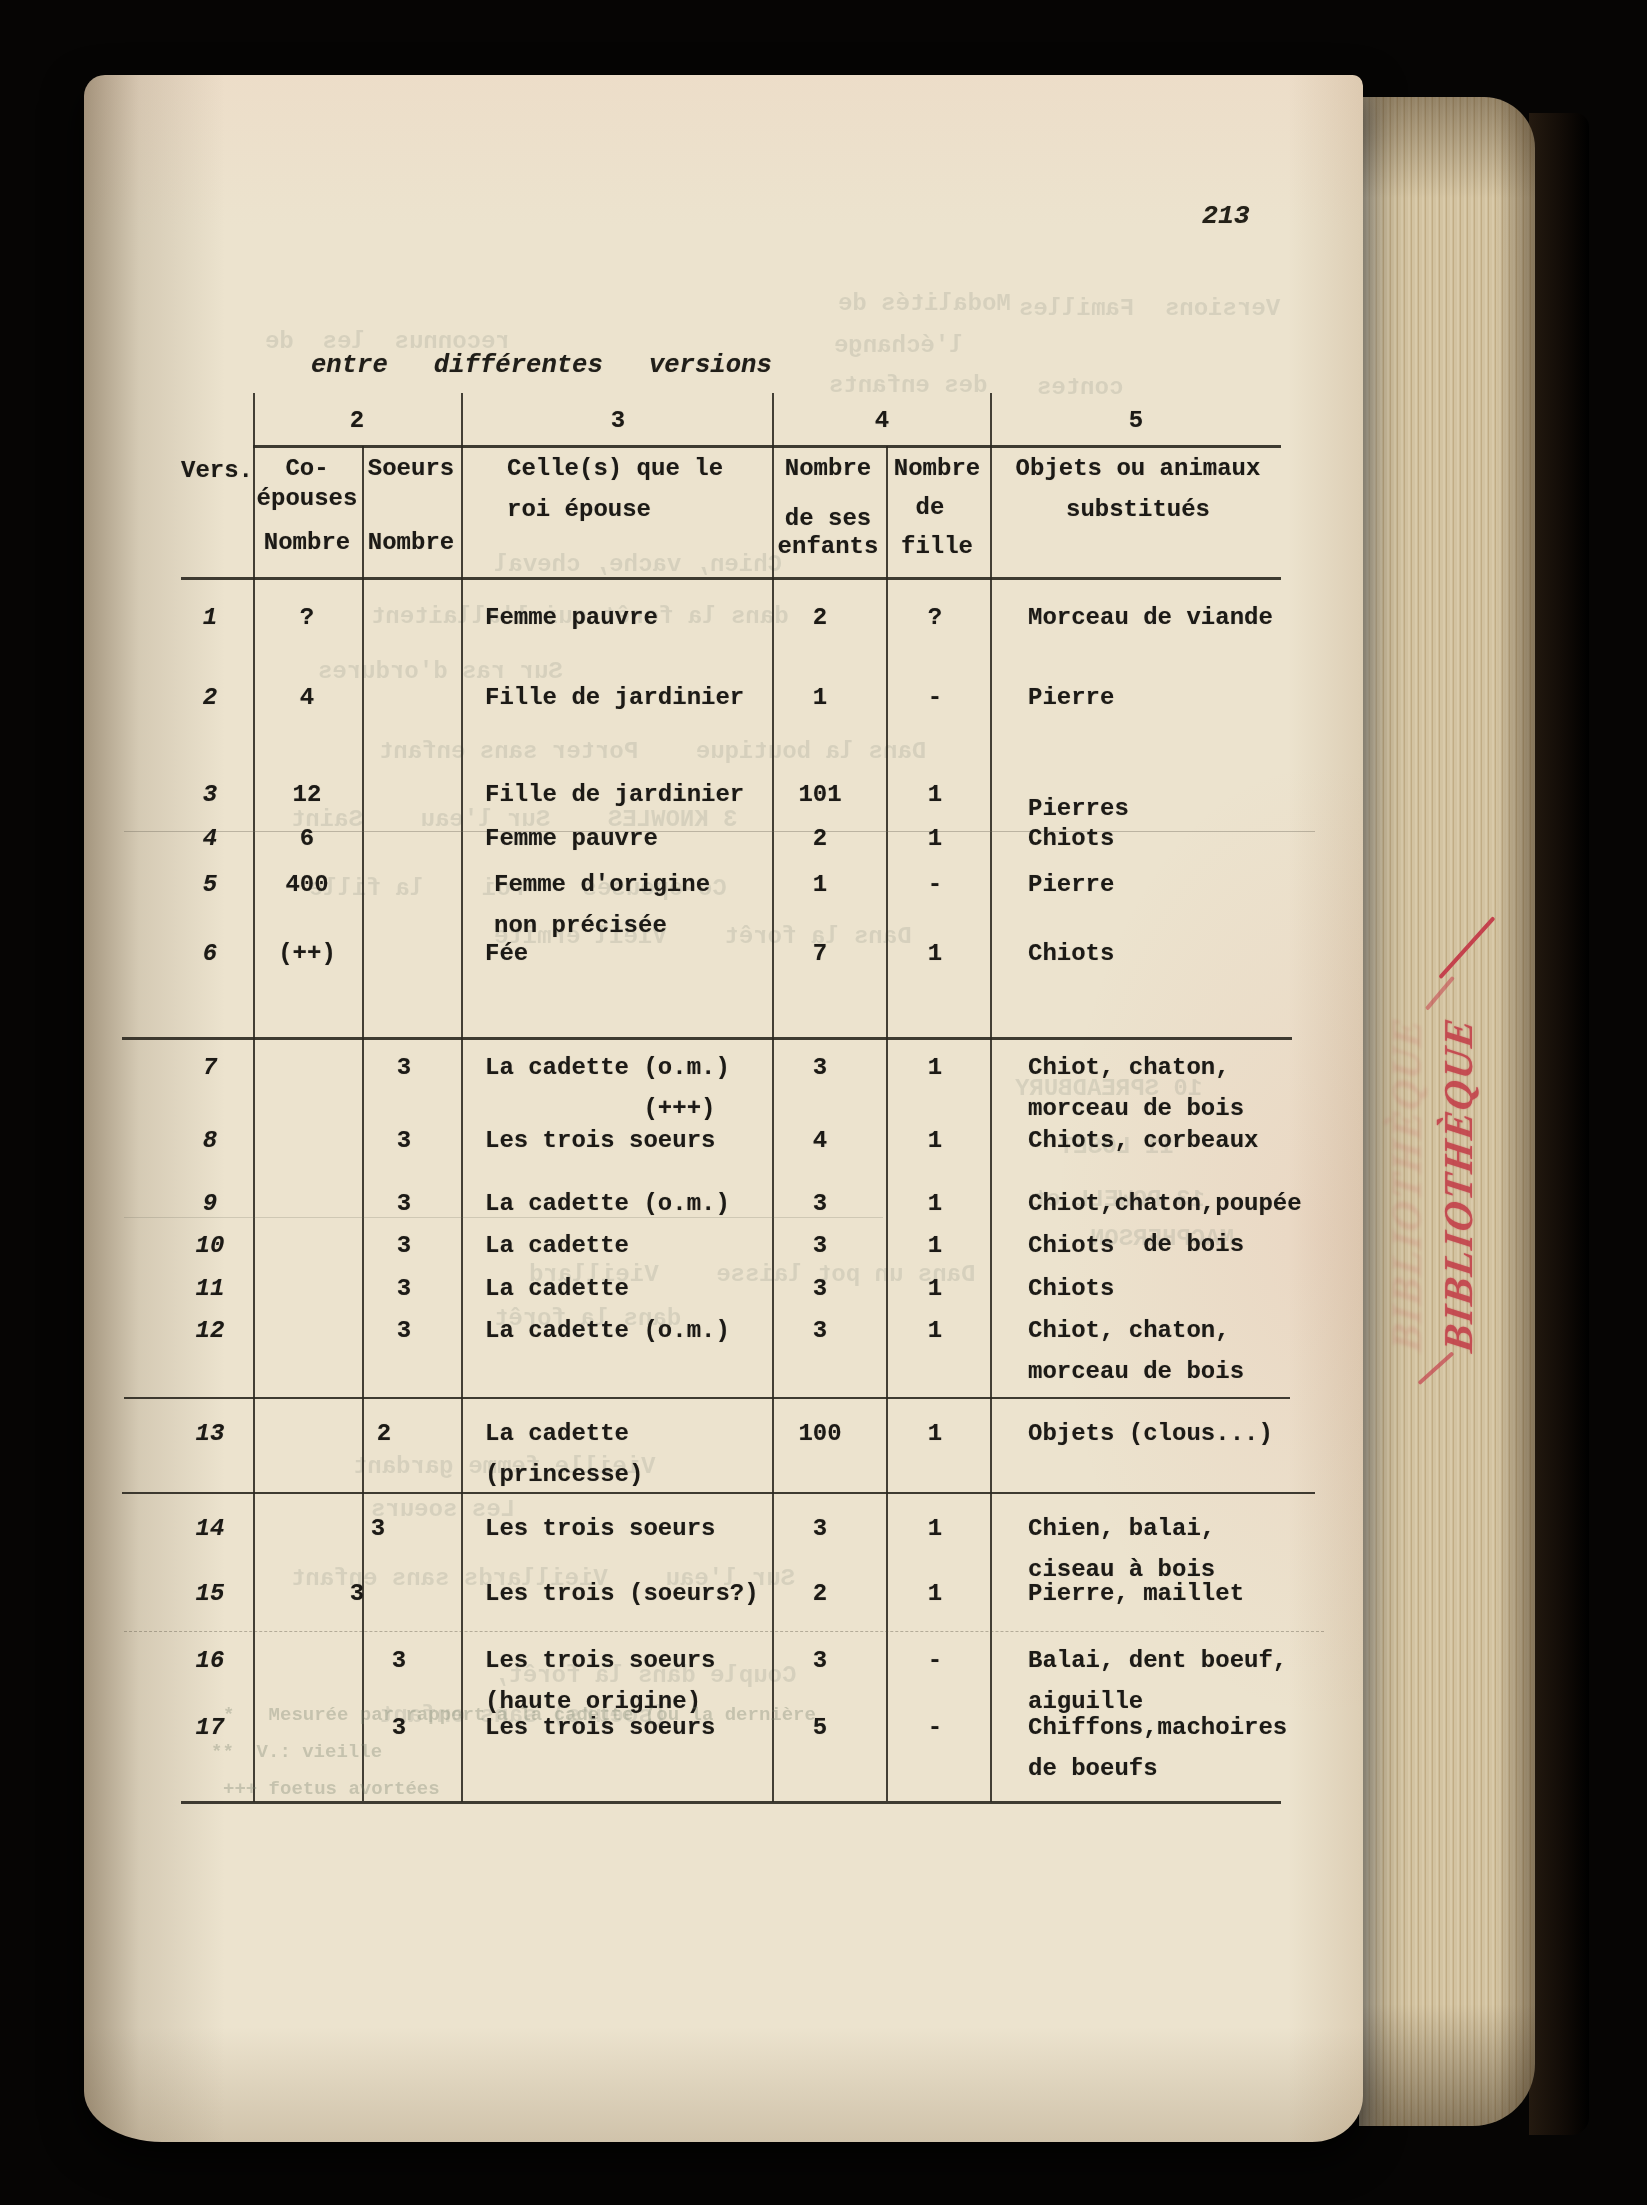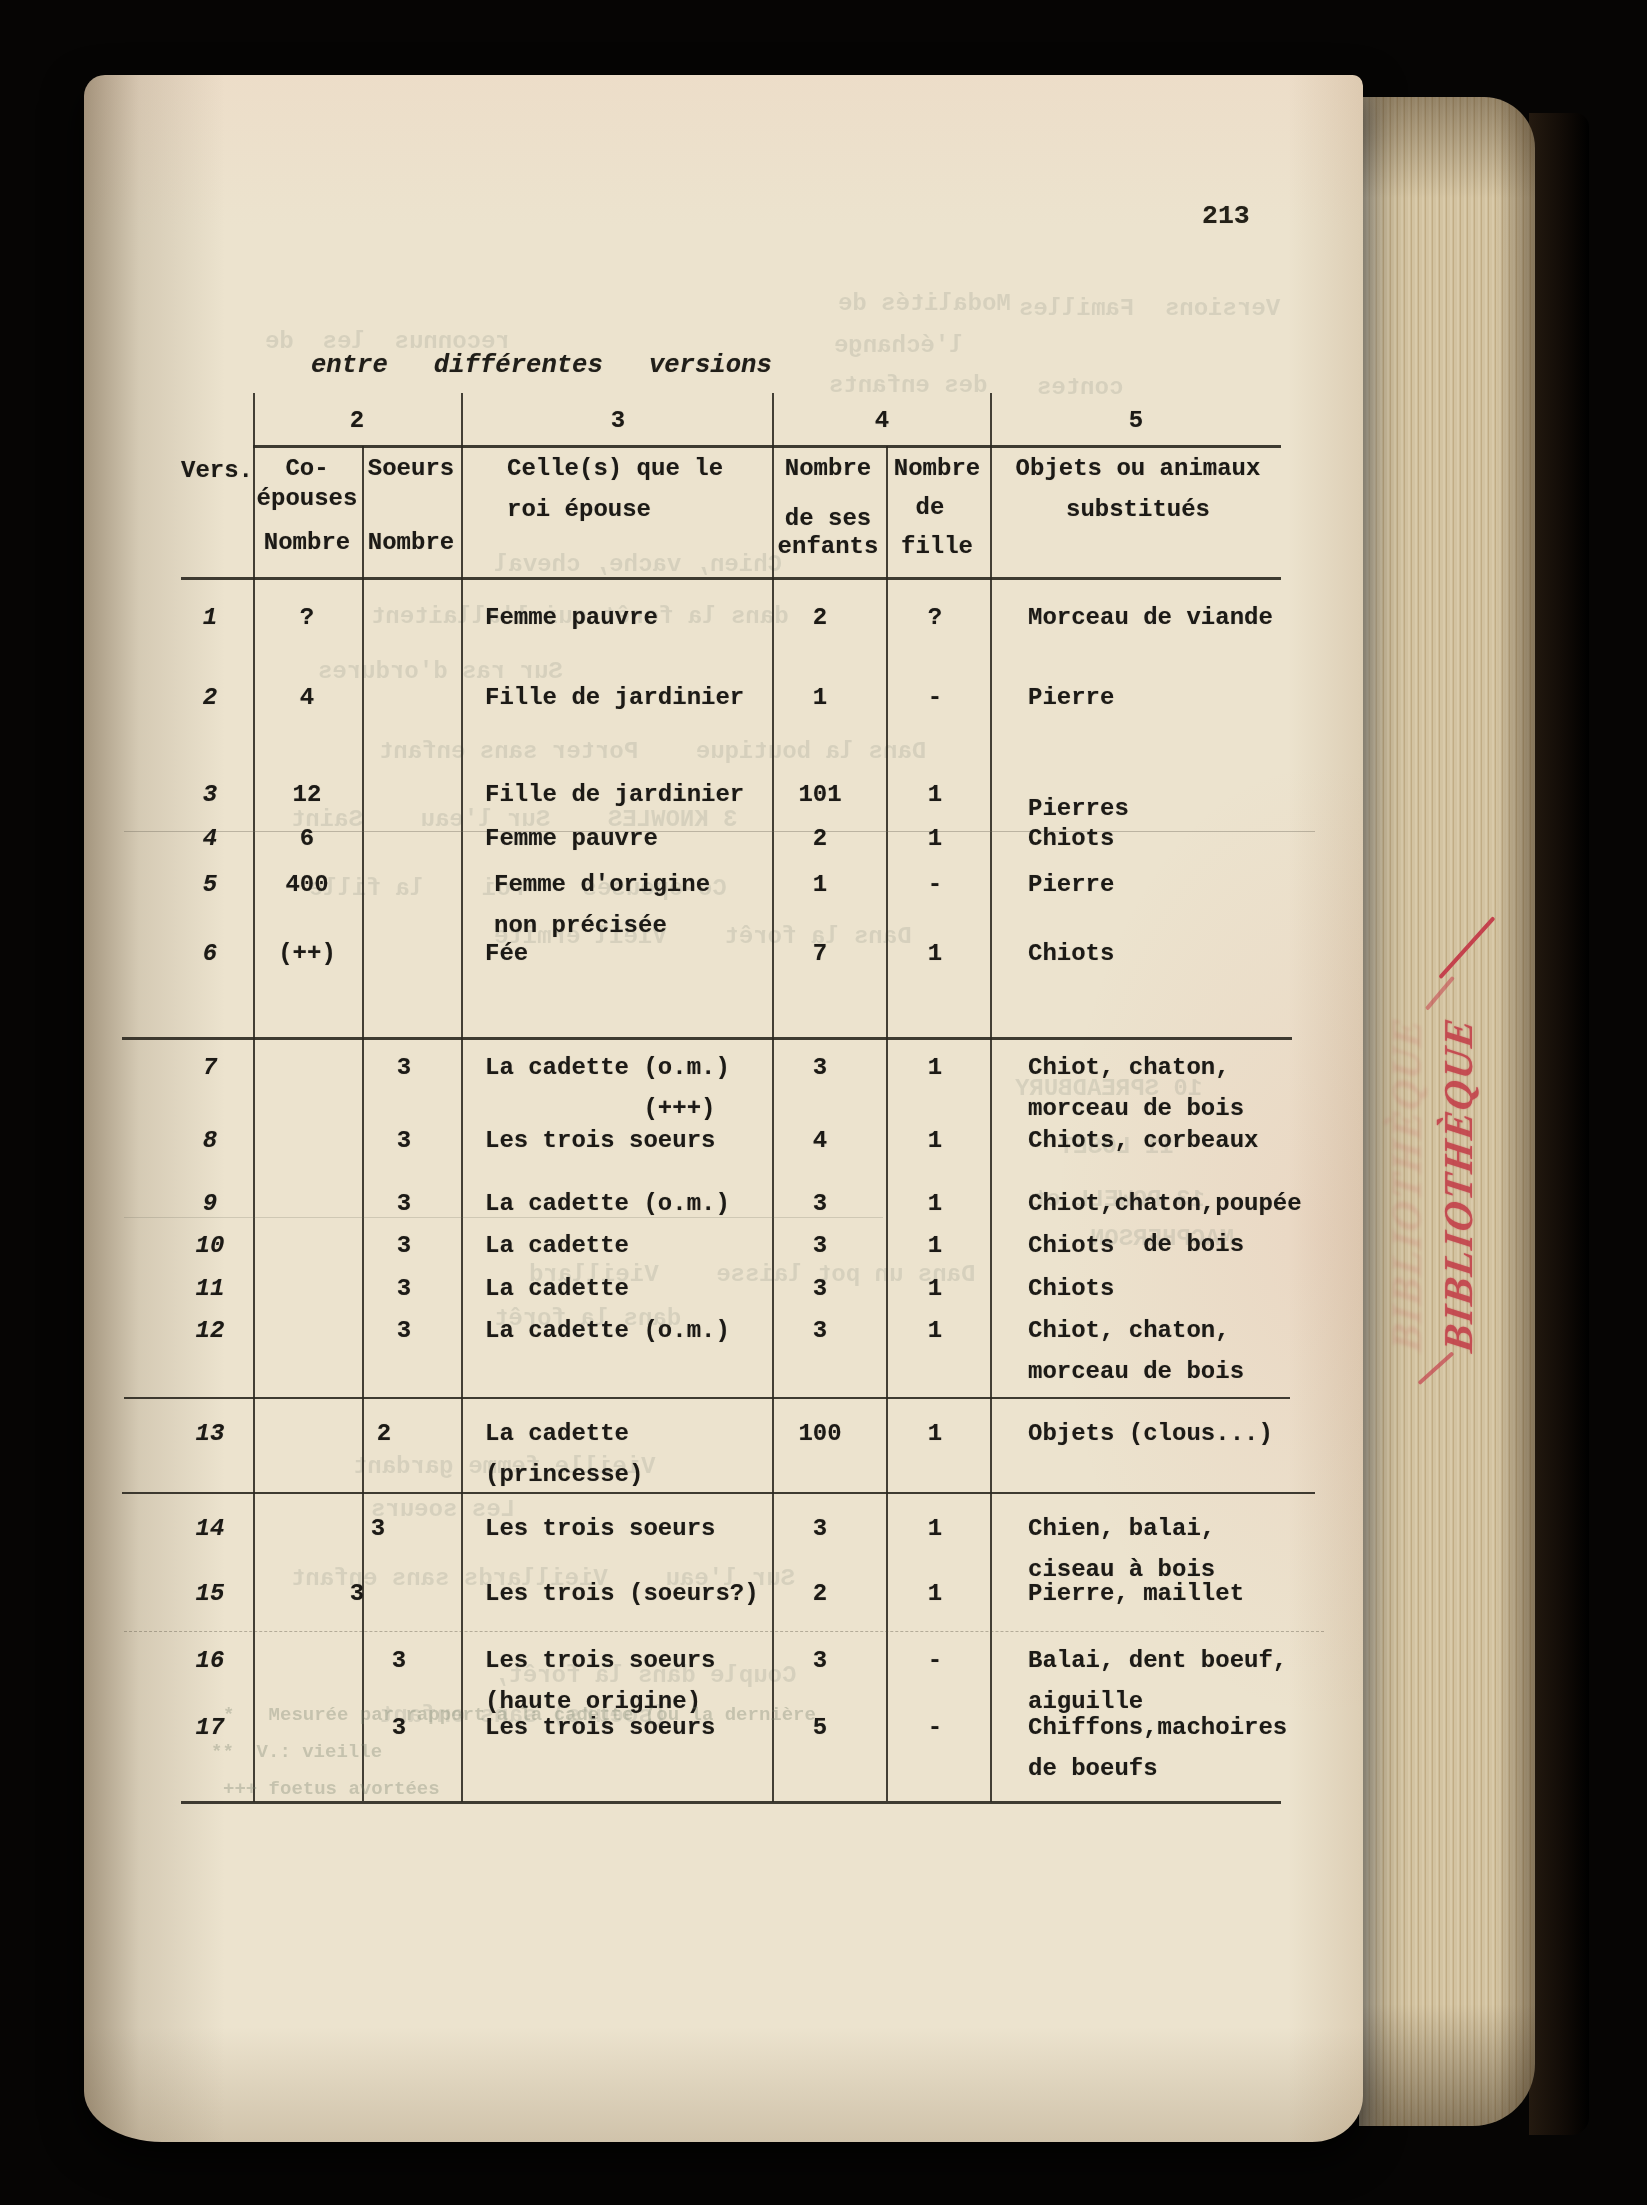"213" div.pageno { font-style: none -> italic }
